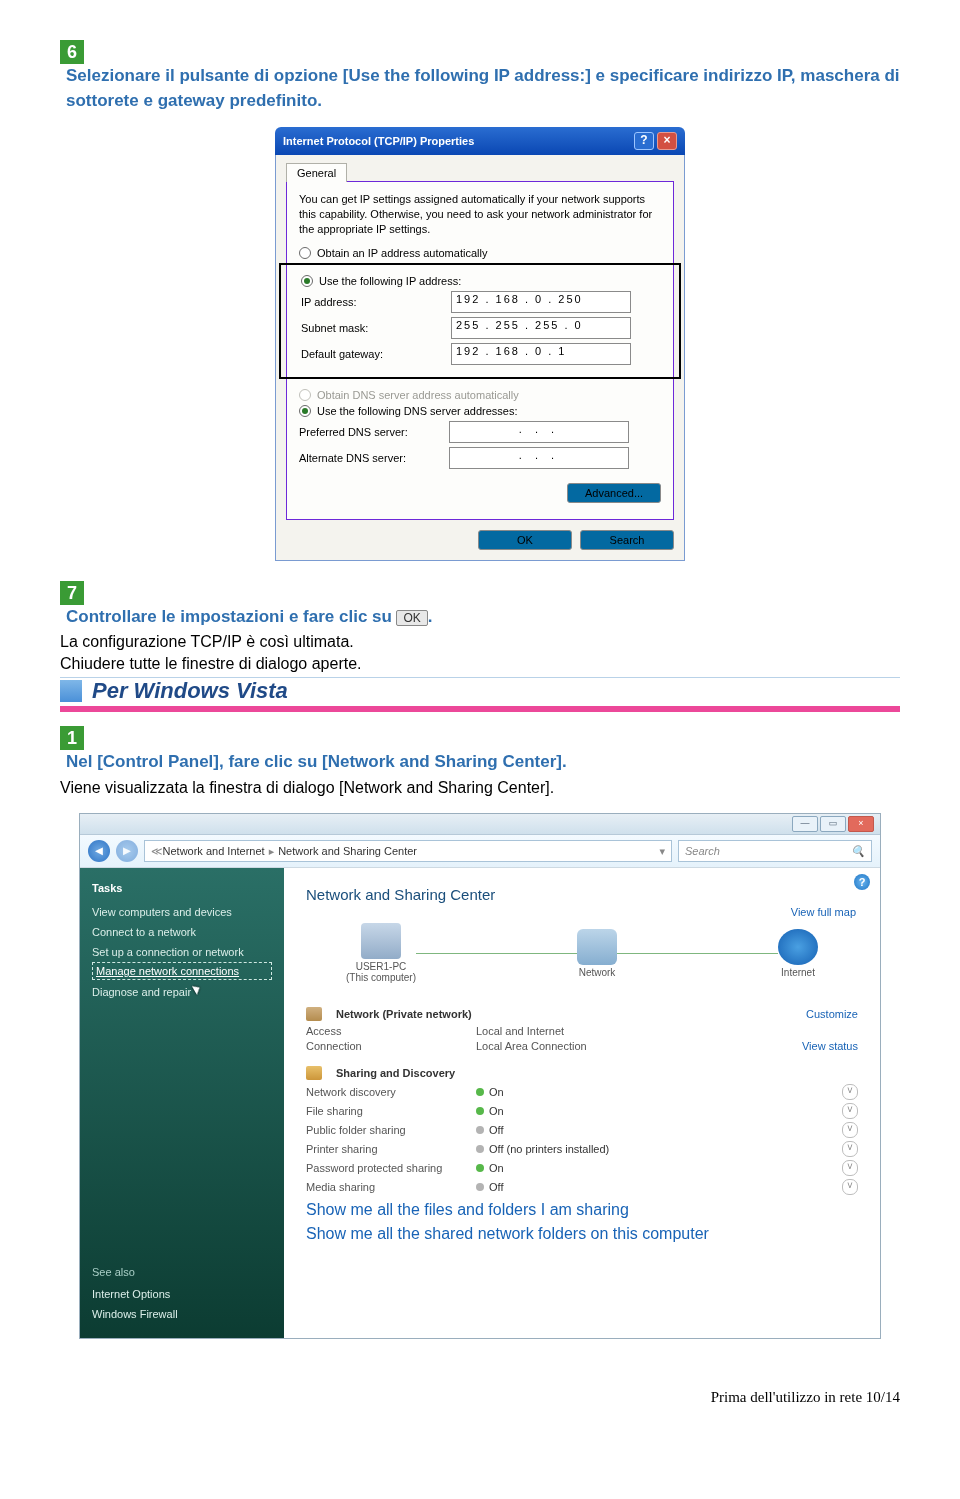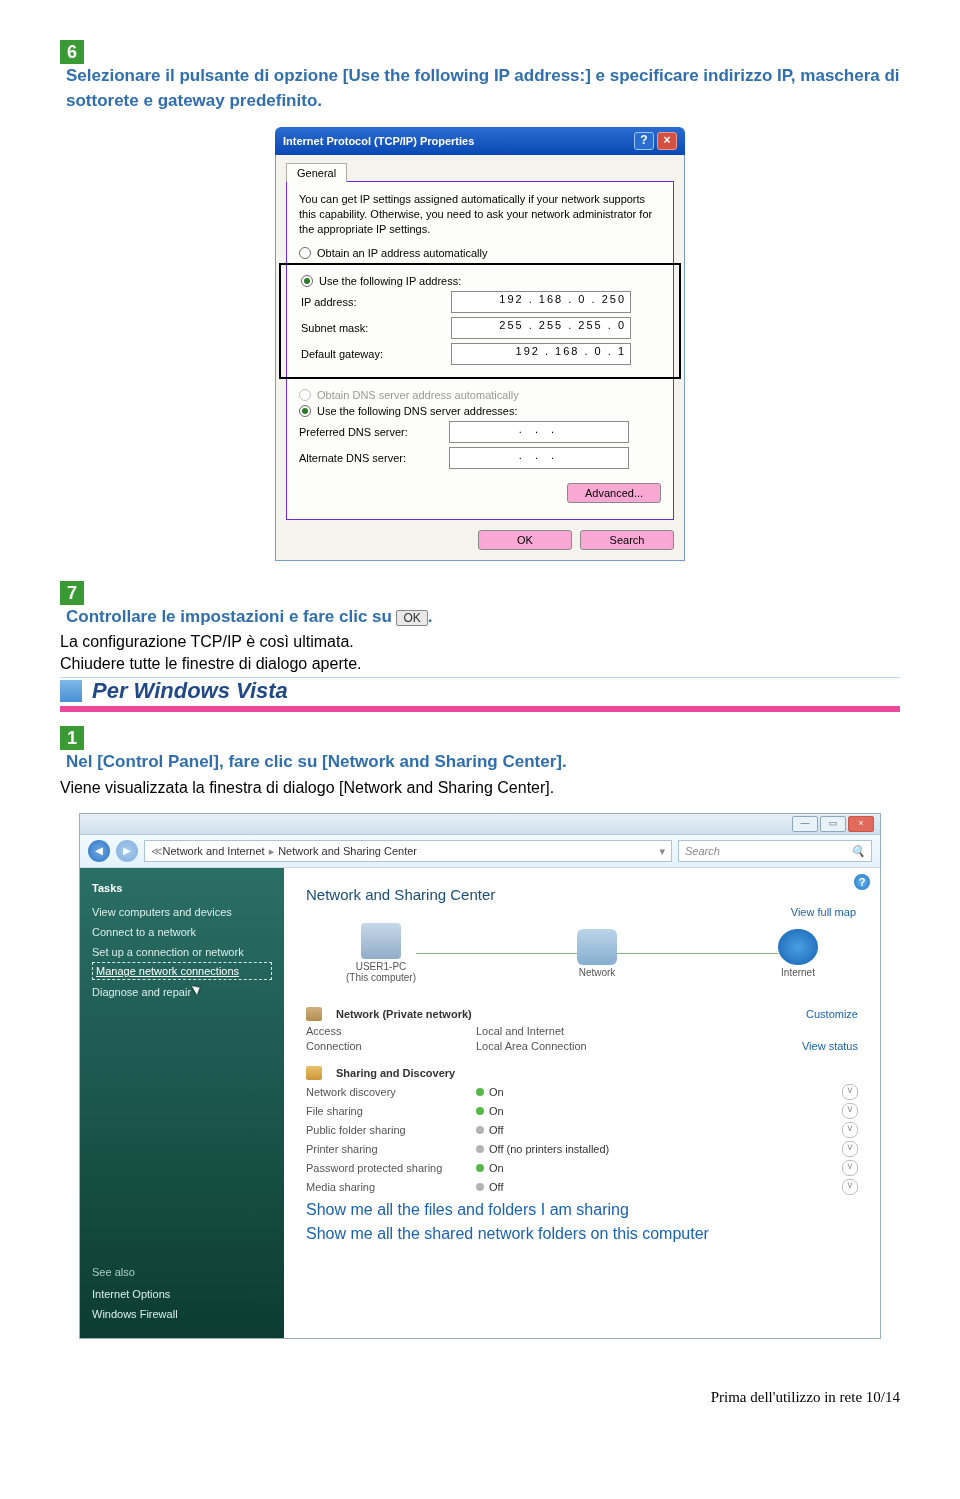"192 . 168 . 0" .xp-row .ip { text-align: right -> left }
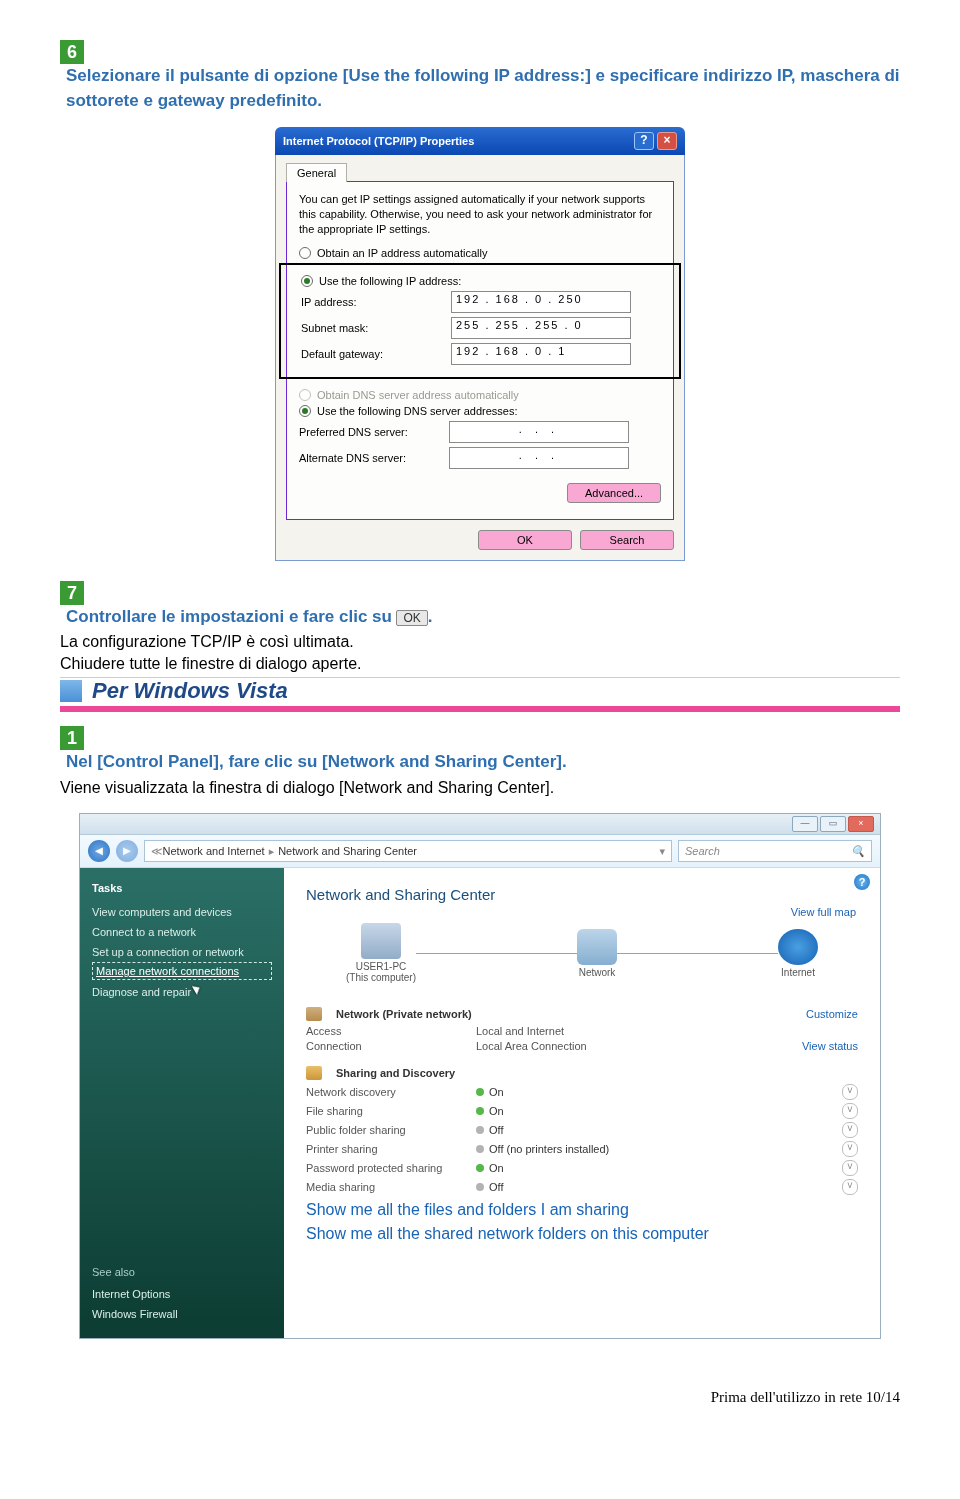"Advanced..." .xp-btn { background: #f9a8d4 -> #0369a1 }
